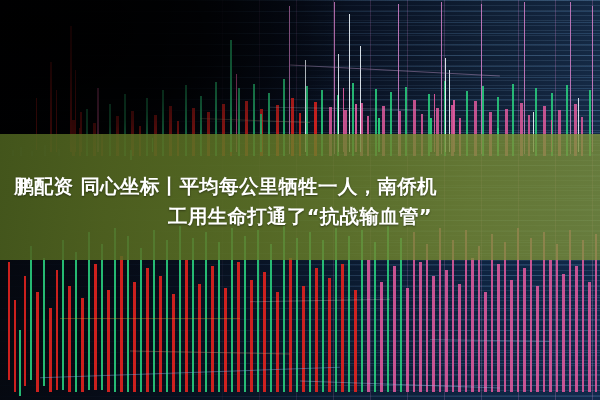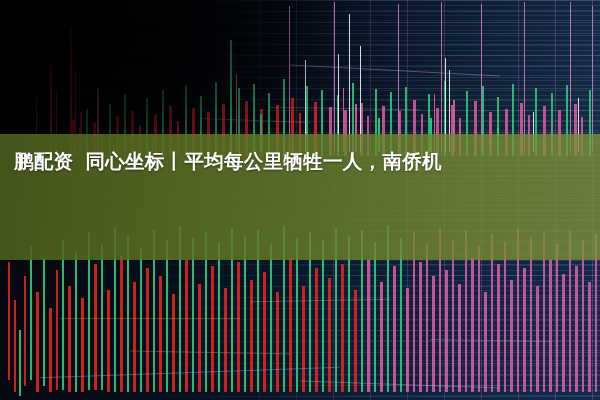"鹏配资 同心坐标丨平均每公里牺牲一人，南侨机" div.title-wrap { font-family: Liberation Mono, monospace -> none; top: 148px -> 172px }
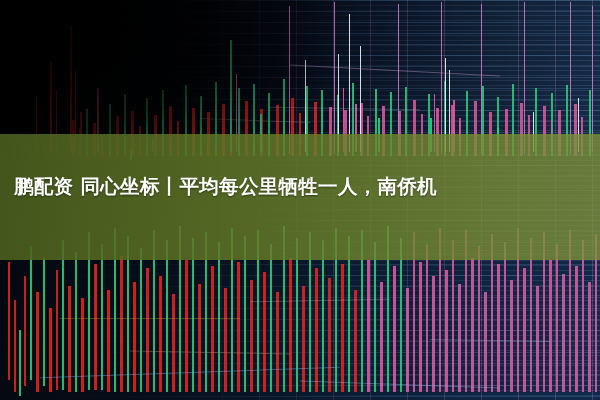"工用生命打通了“抗战输血管”" span.title-line { html: none -> <span>工用生命打通了“抗战输血管”</span> }
